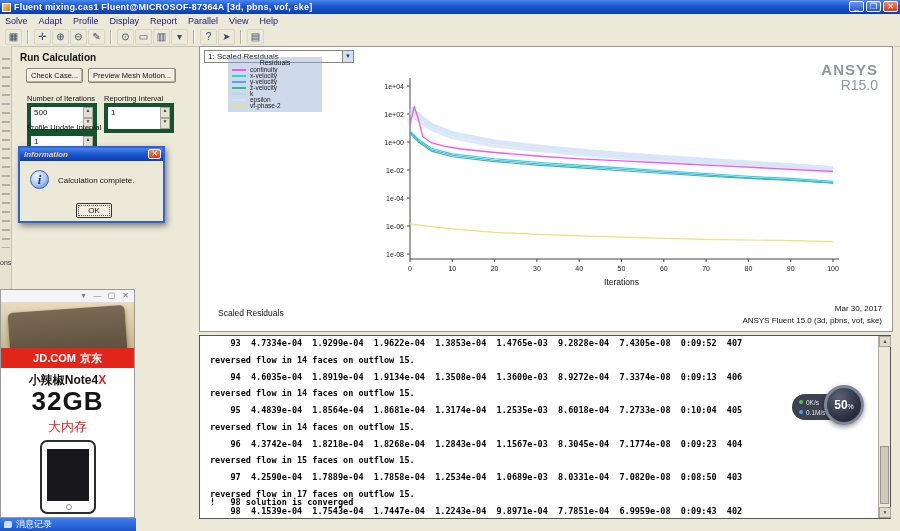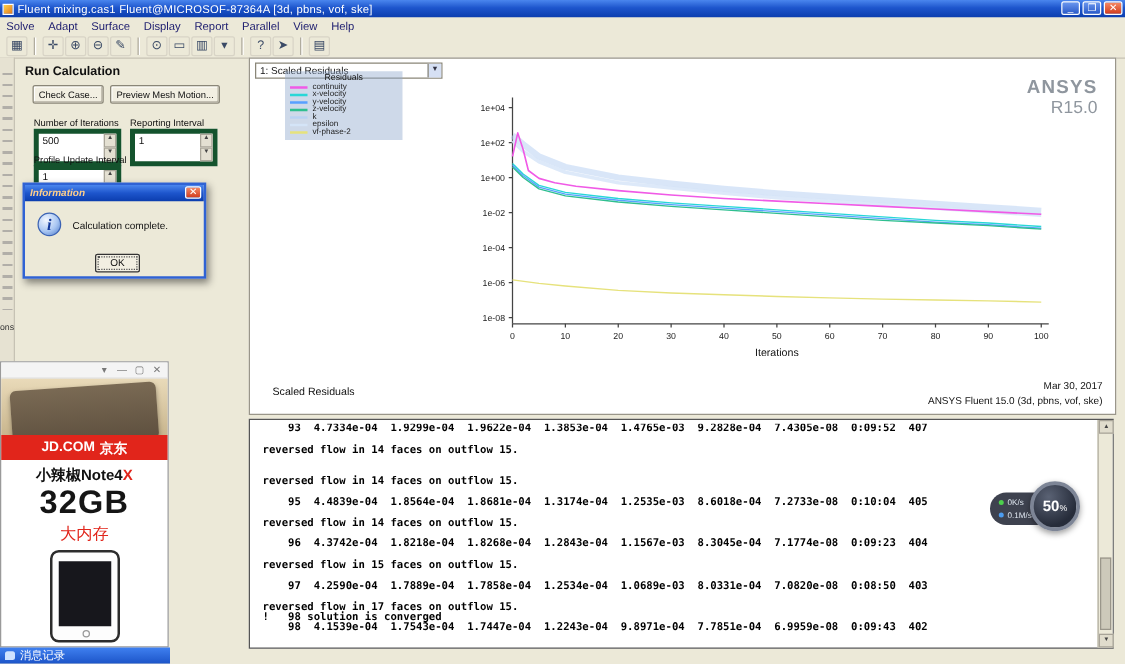"Fluent mixing.cas1" .titlebar .title { font-weight: normal -> bold }
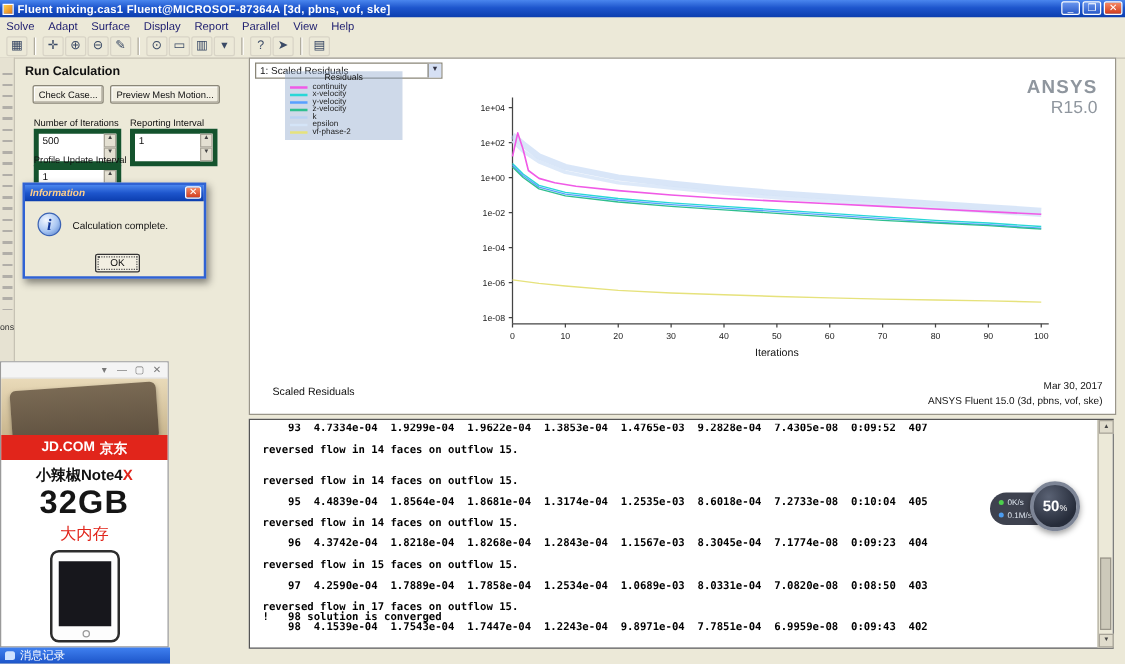"Surface" span.menu-item { text: Surface -> Profile }
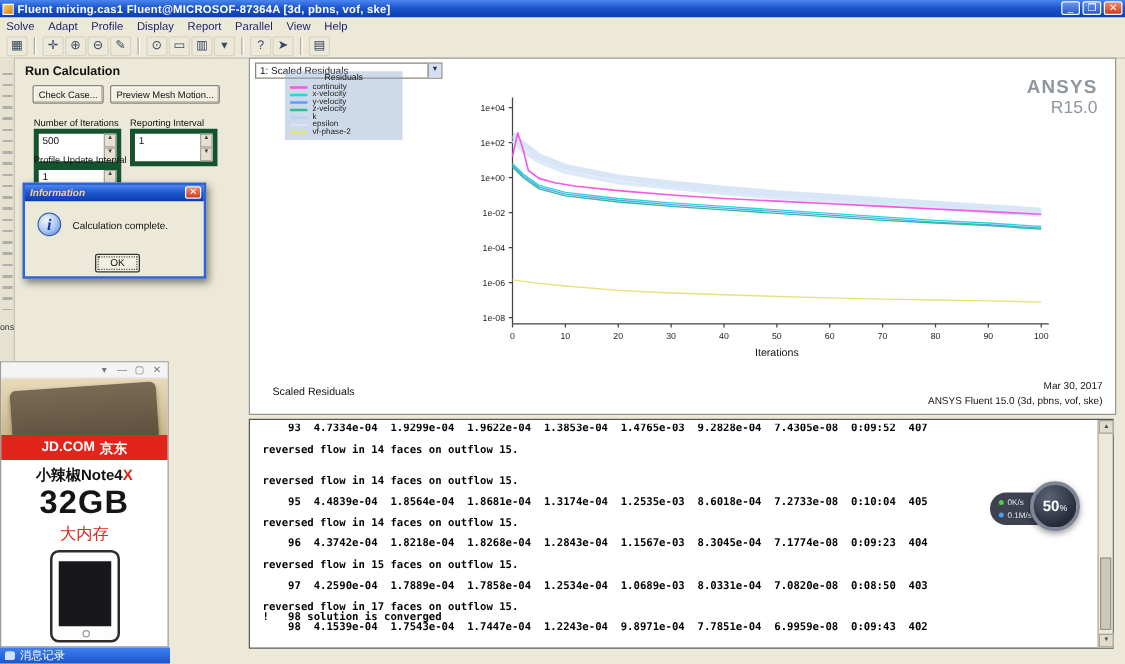"94 4.6035e-04 1.8919e-04 1.9134e-04" div.c-line { html: none -> <div> 94 4.6035e-04 1.8919e-04 1.9134e-04 1.3508e-04 1.3600e-03 8.9272e-04 7.3374e-08 0:09:13 406</div> }
